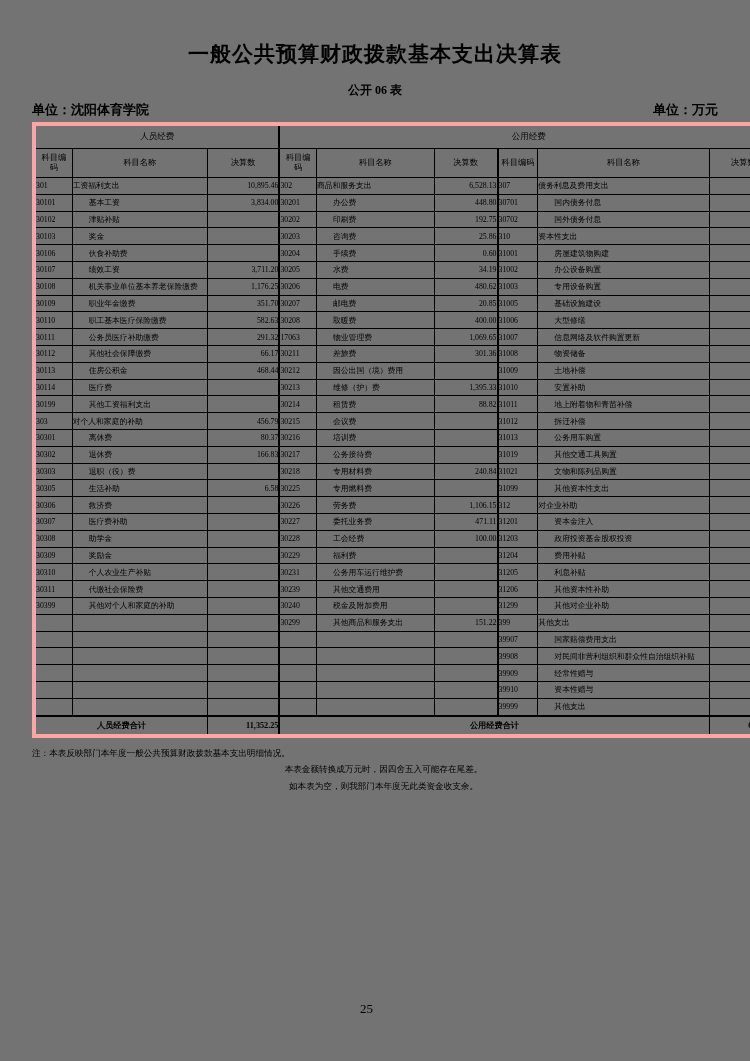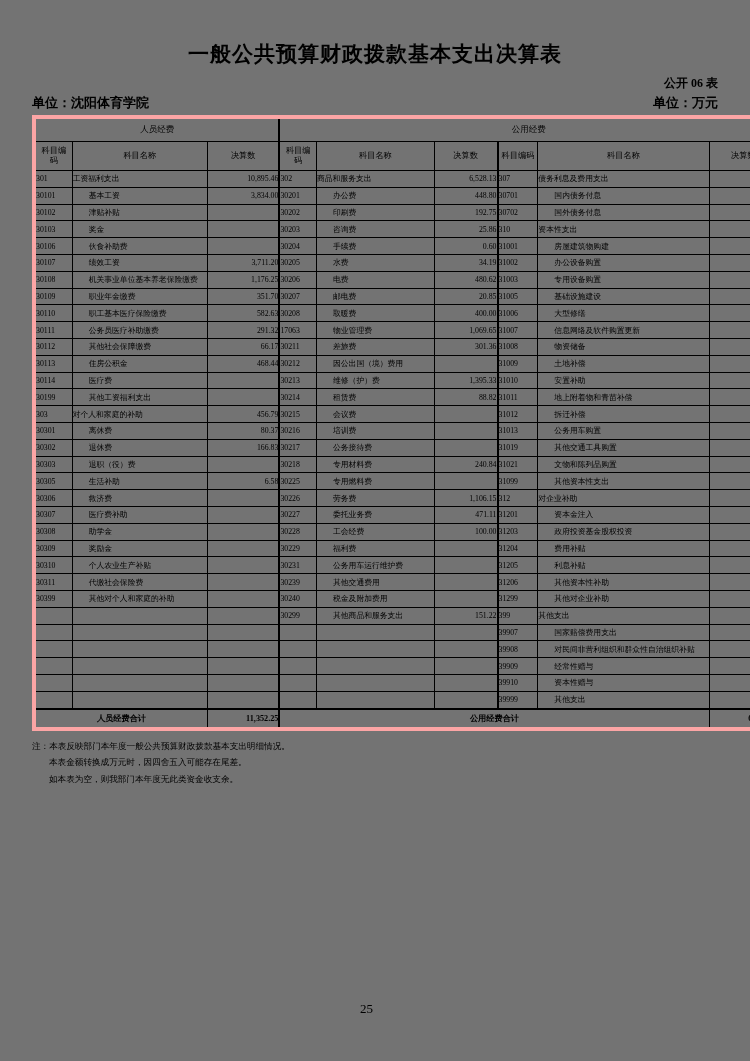"公开 06 表" .table-code { margin-top: 7px -> 14px; text-align: right -> center }
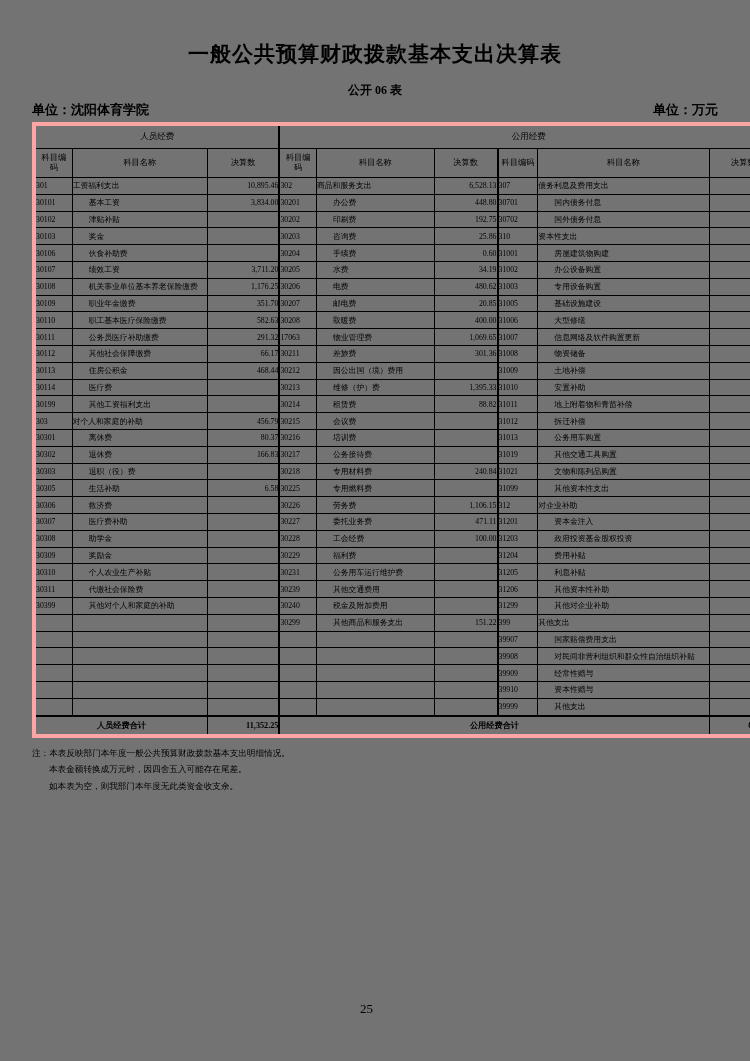"本表金额转换成万元时，因四舍五入可能存在尾差。" .note-line.cont { text-align: none -> center }
